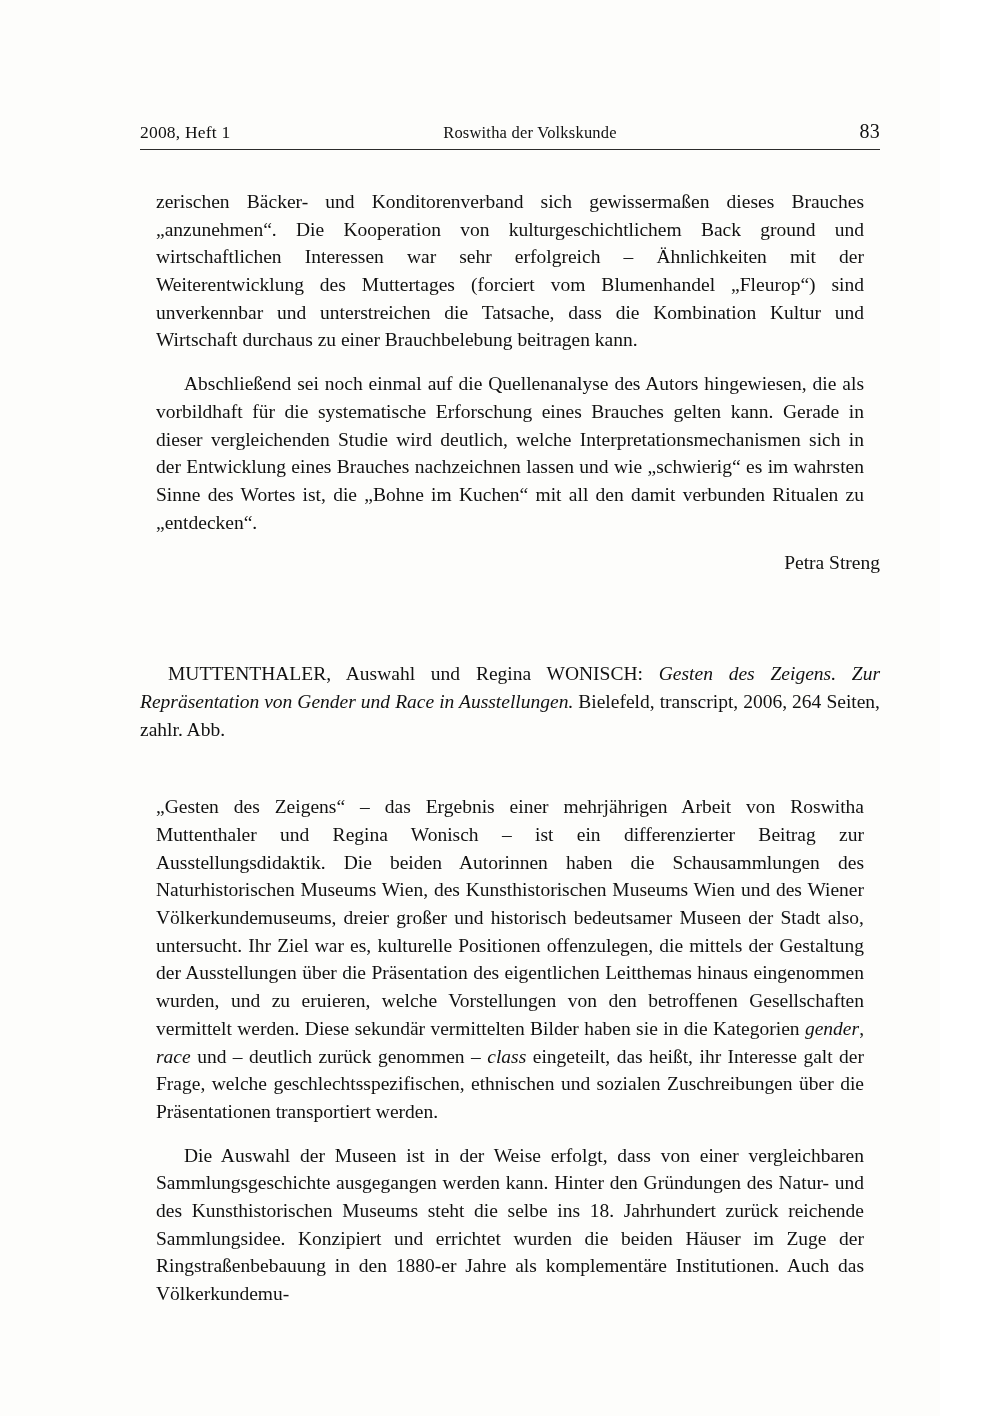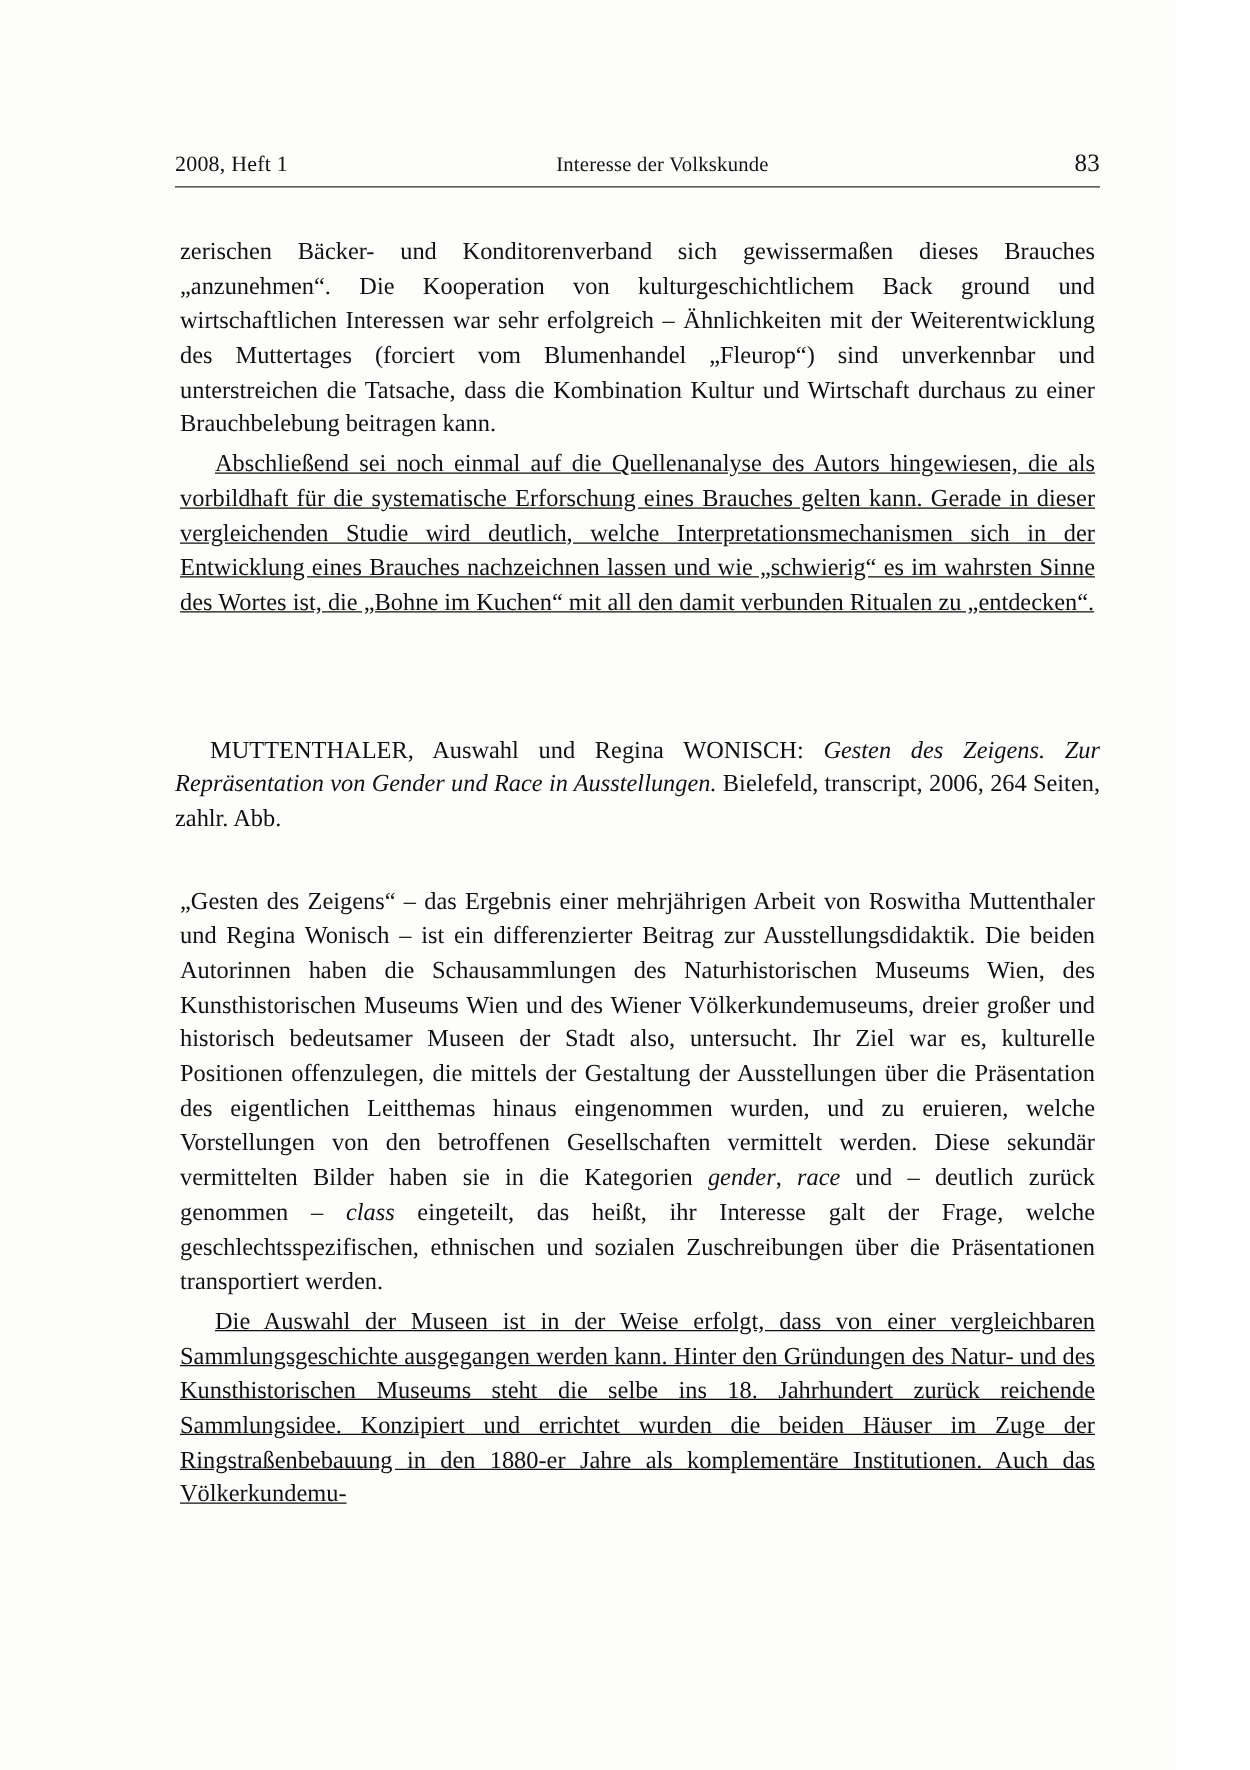"Interesse der Volkskunde" span.rh-center { text: Interesse -> Roswitha }
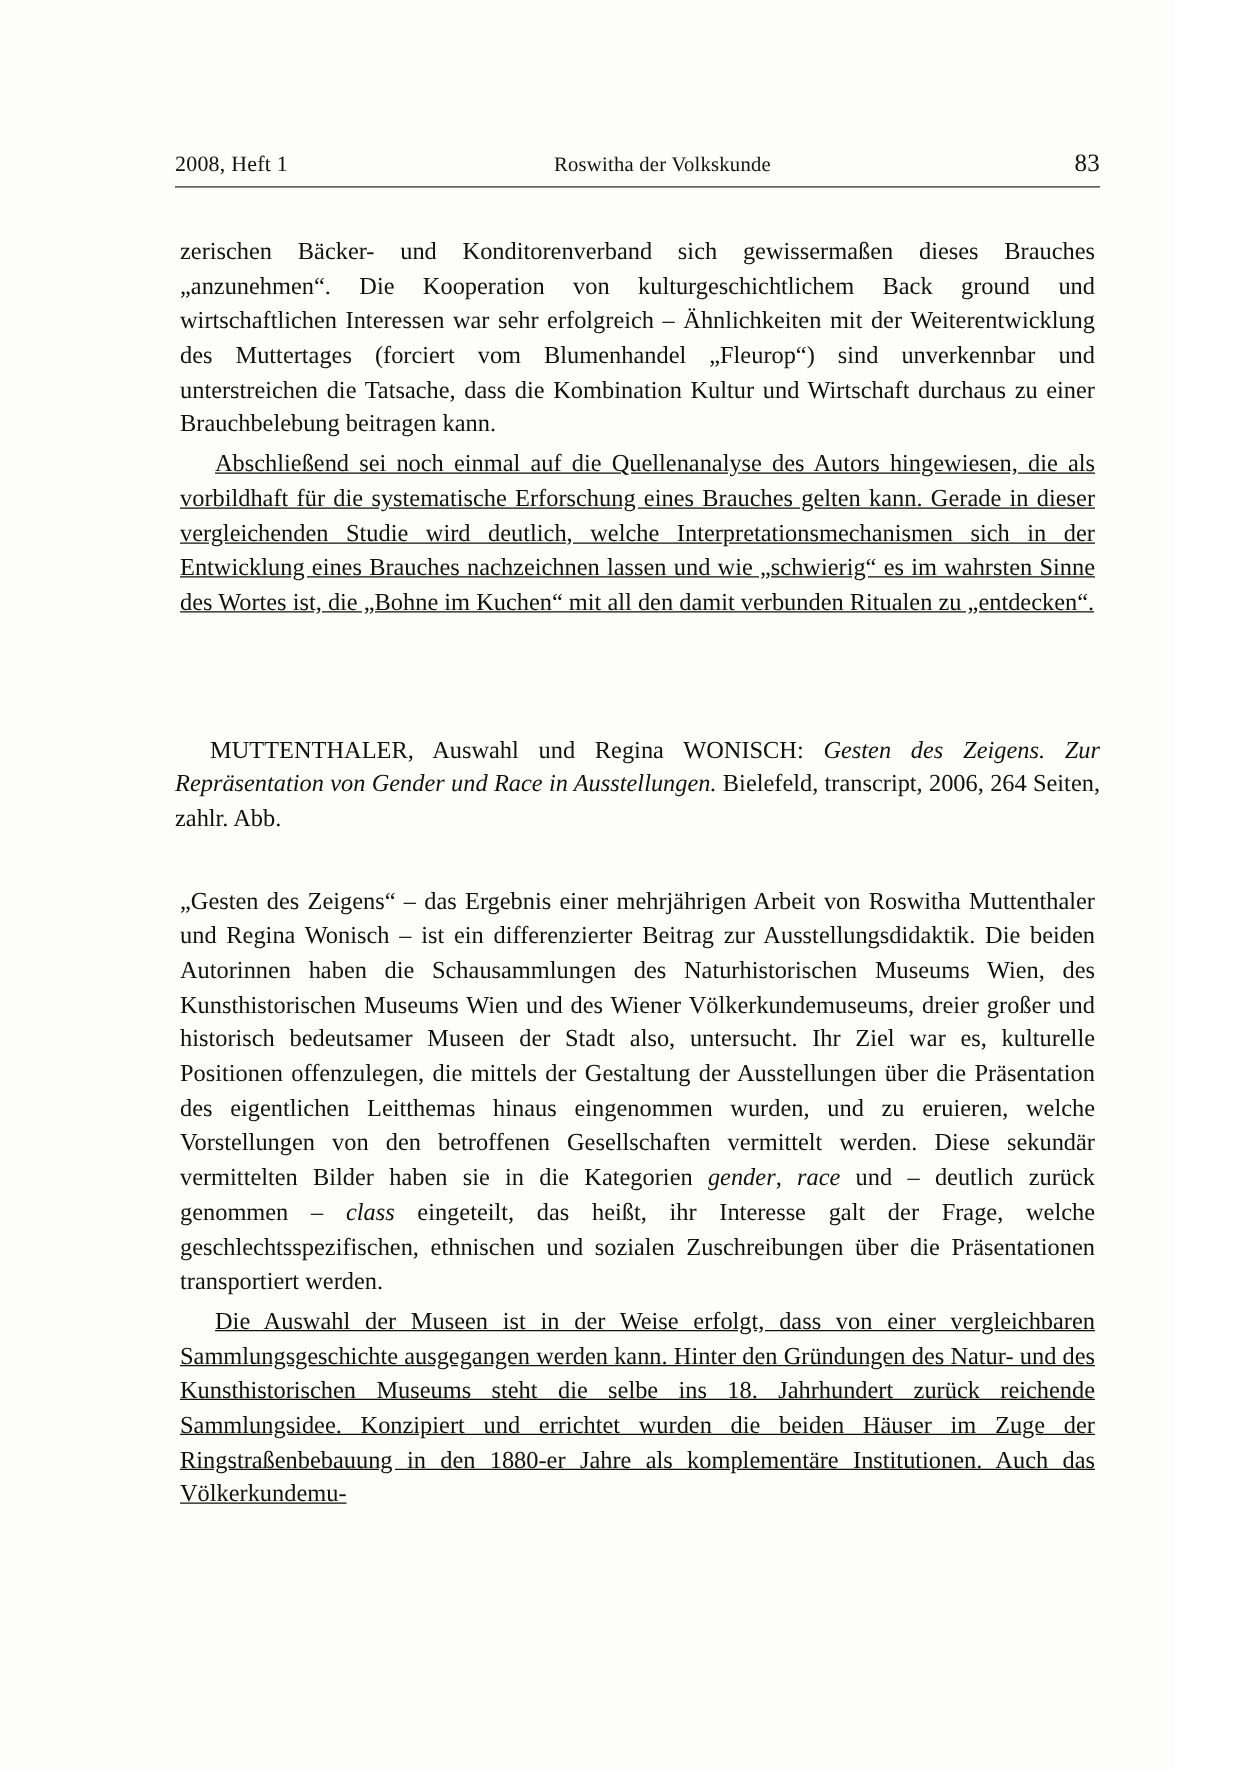"zerischen Bäcker- und Konditorenverband" p.body { margin: 4px -> 16px }
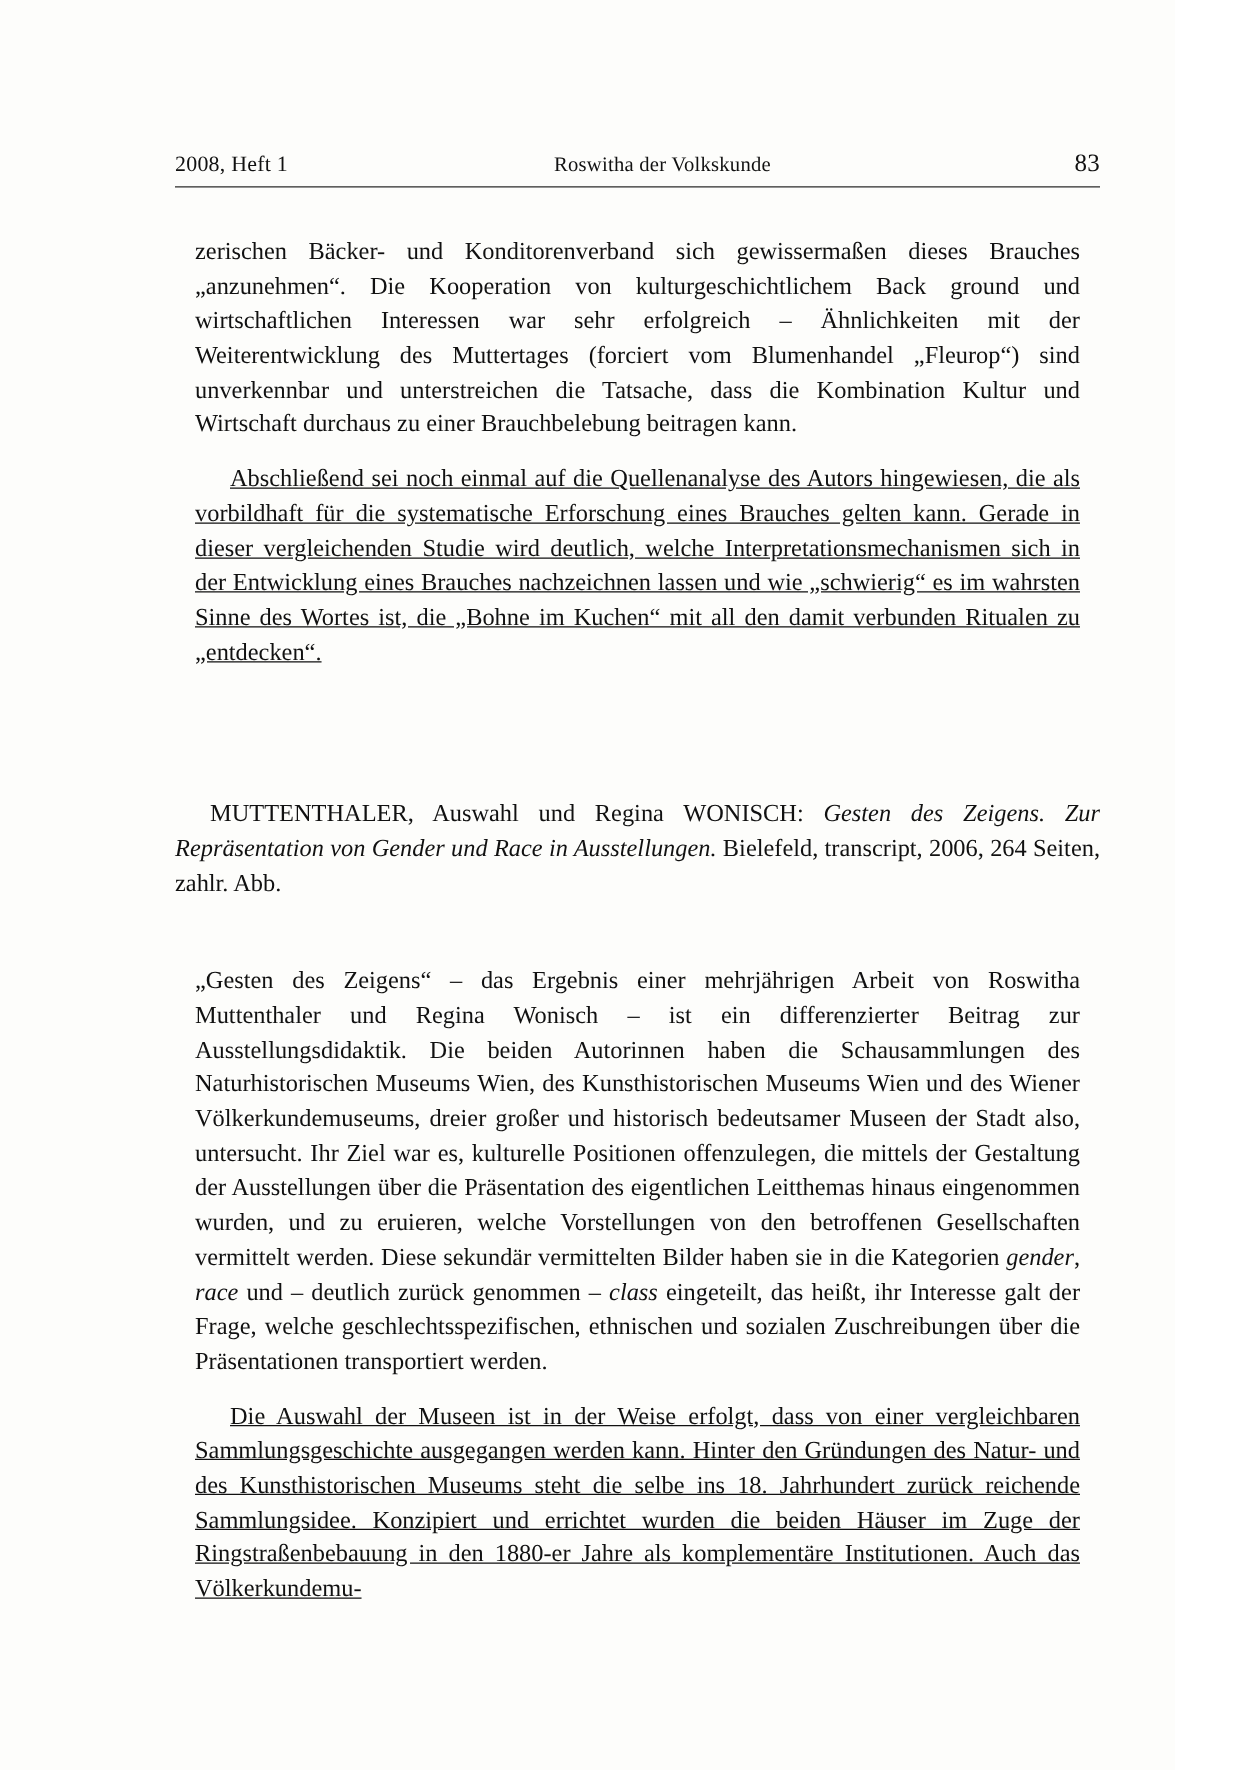"Abschließend sei noch einmal auf" p.indent { text-decoration: underline -> none }
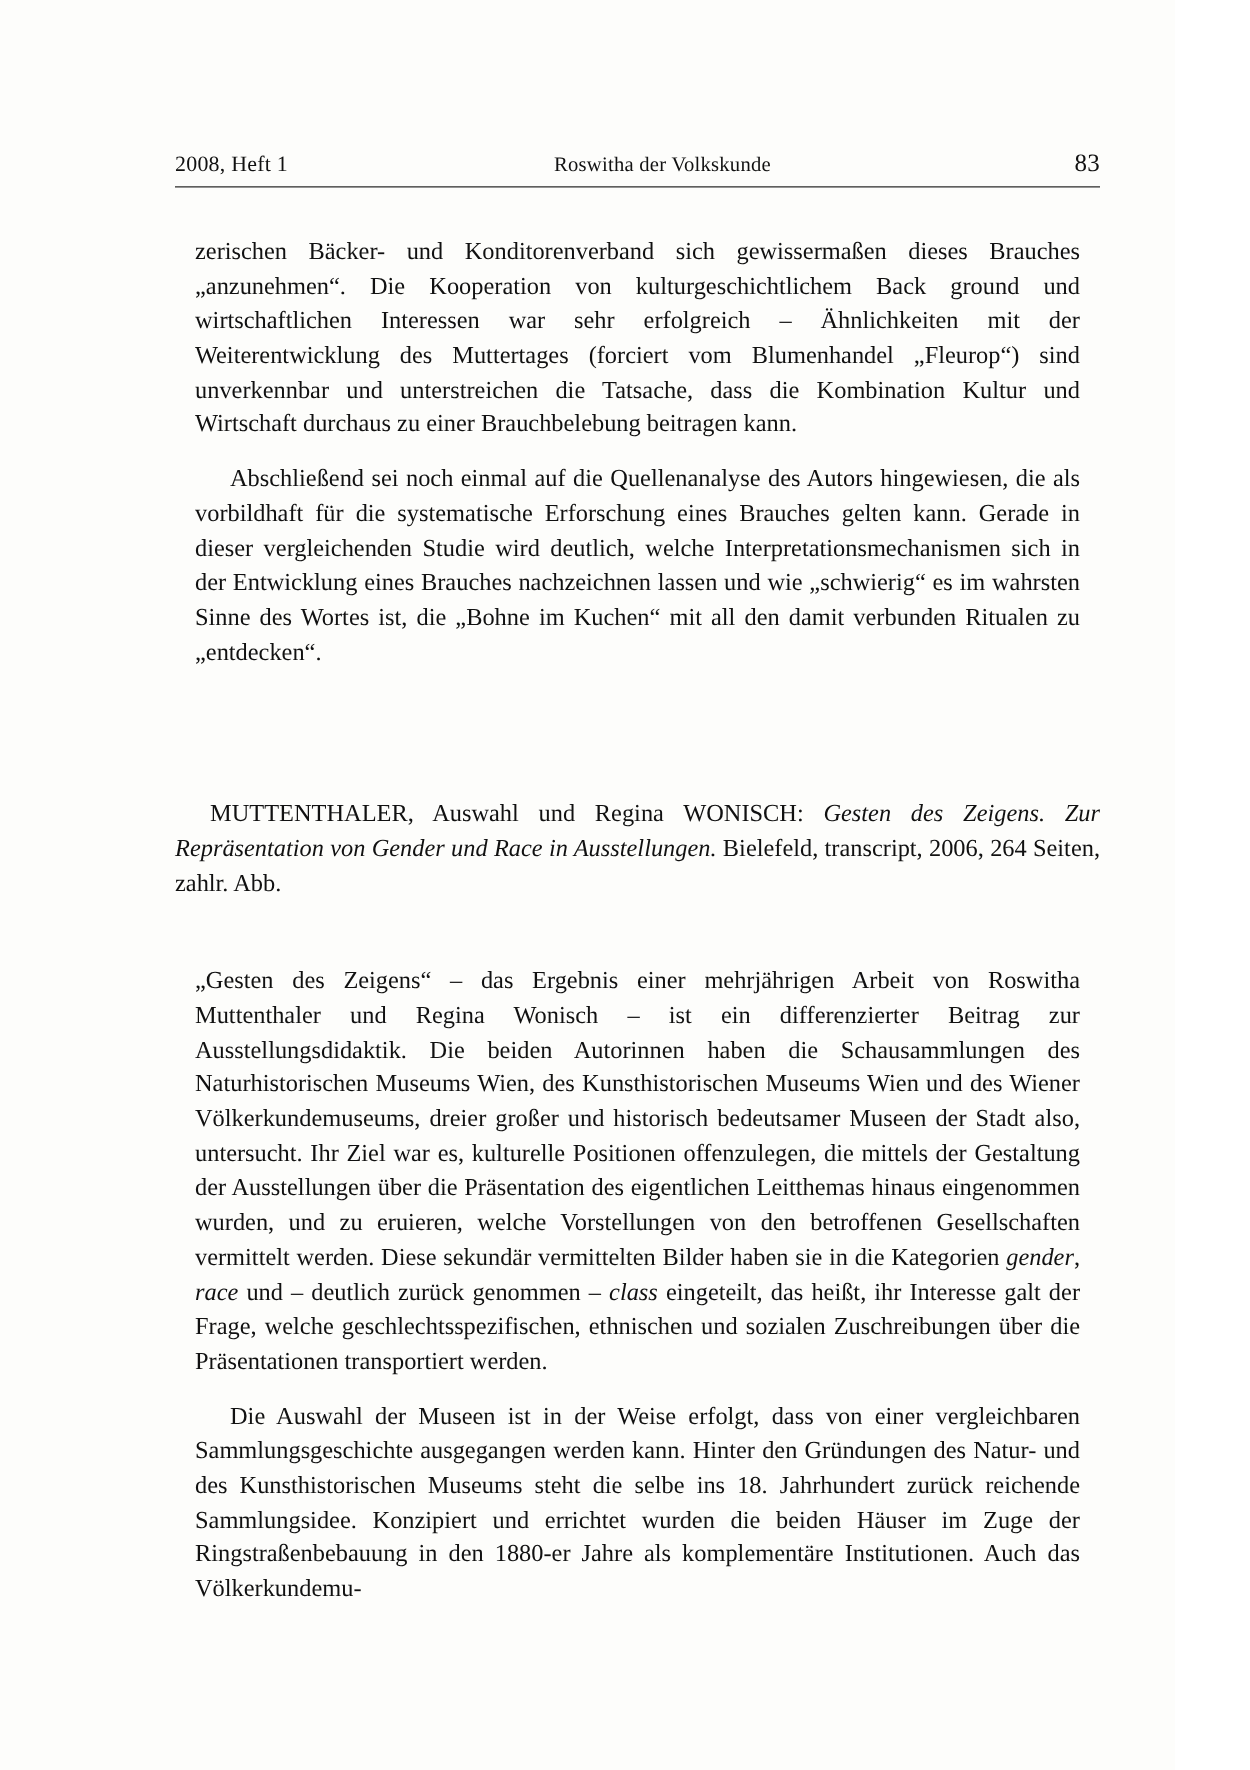"Petra Streng" div.signature { html: none -> <div>Petra Streng</div> }
